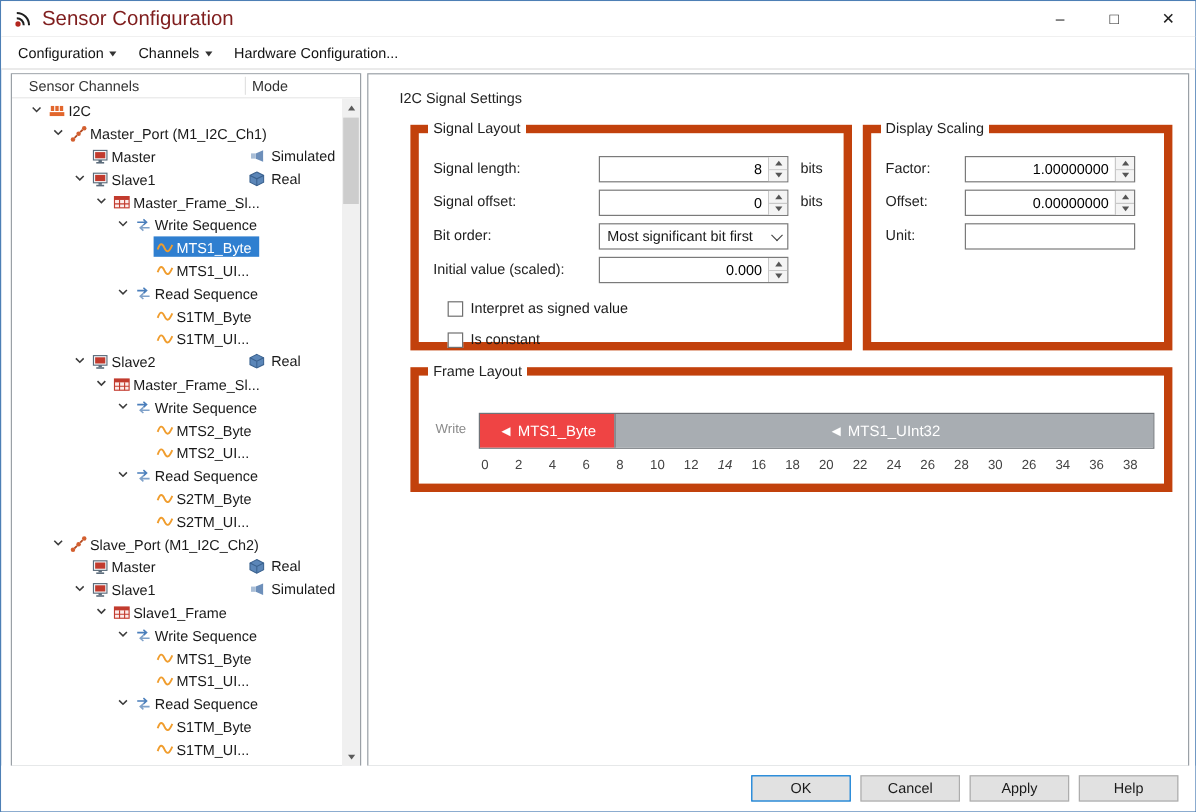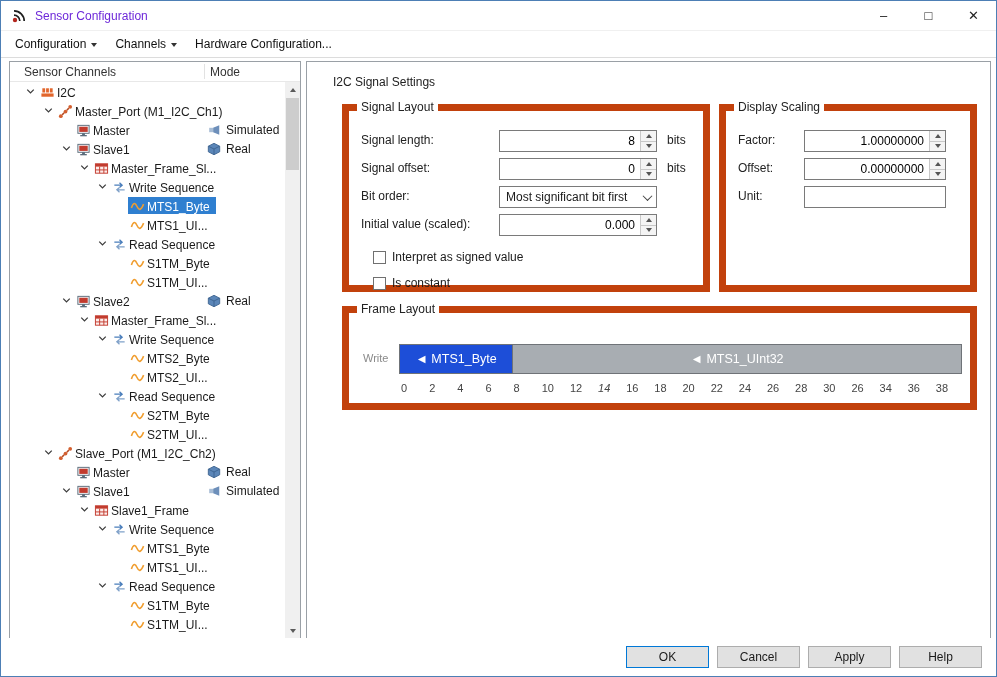"Sensor Configuration" .title { color: #6d28d9 -> #7f1d1d; font-size: 12px -> 17px }
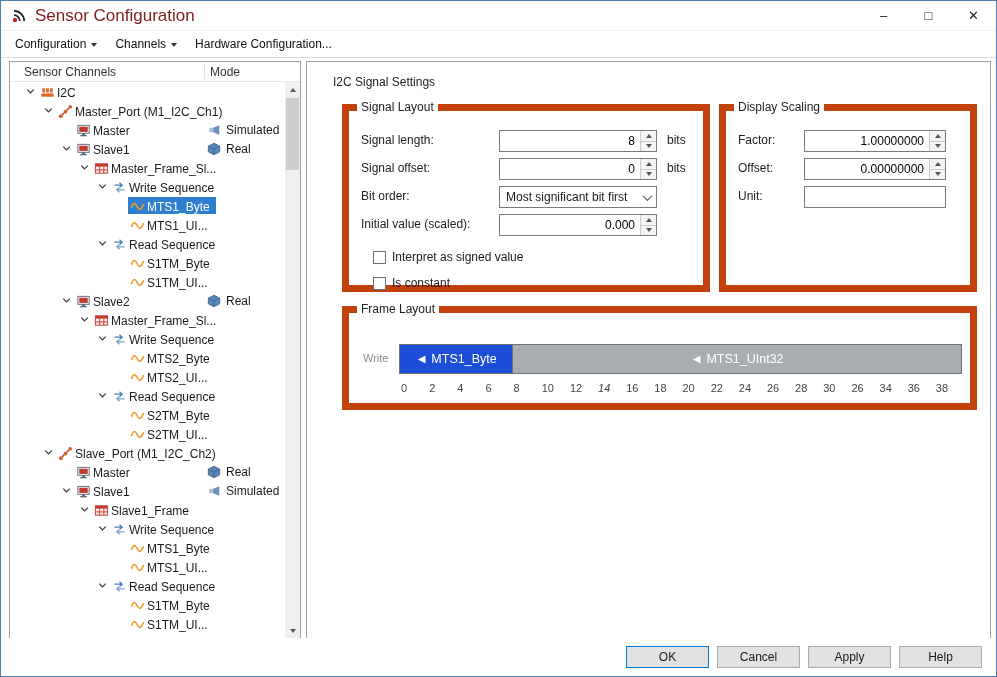"◄ MTS1_Byte" div.seg { background: #1d4ed8 -> #ef4444 }
